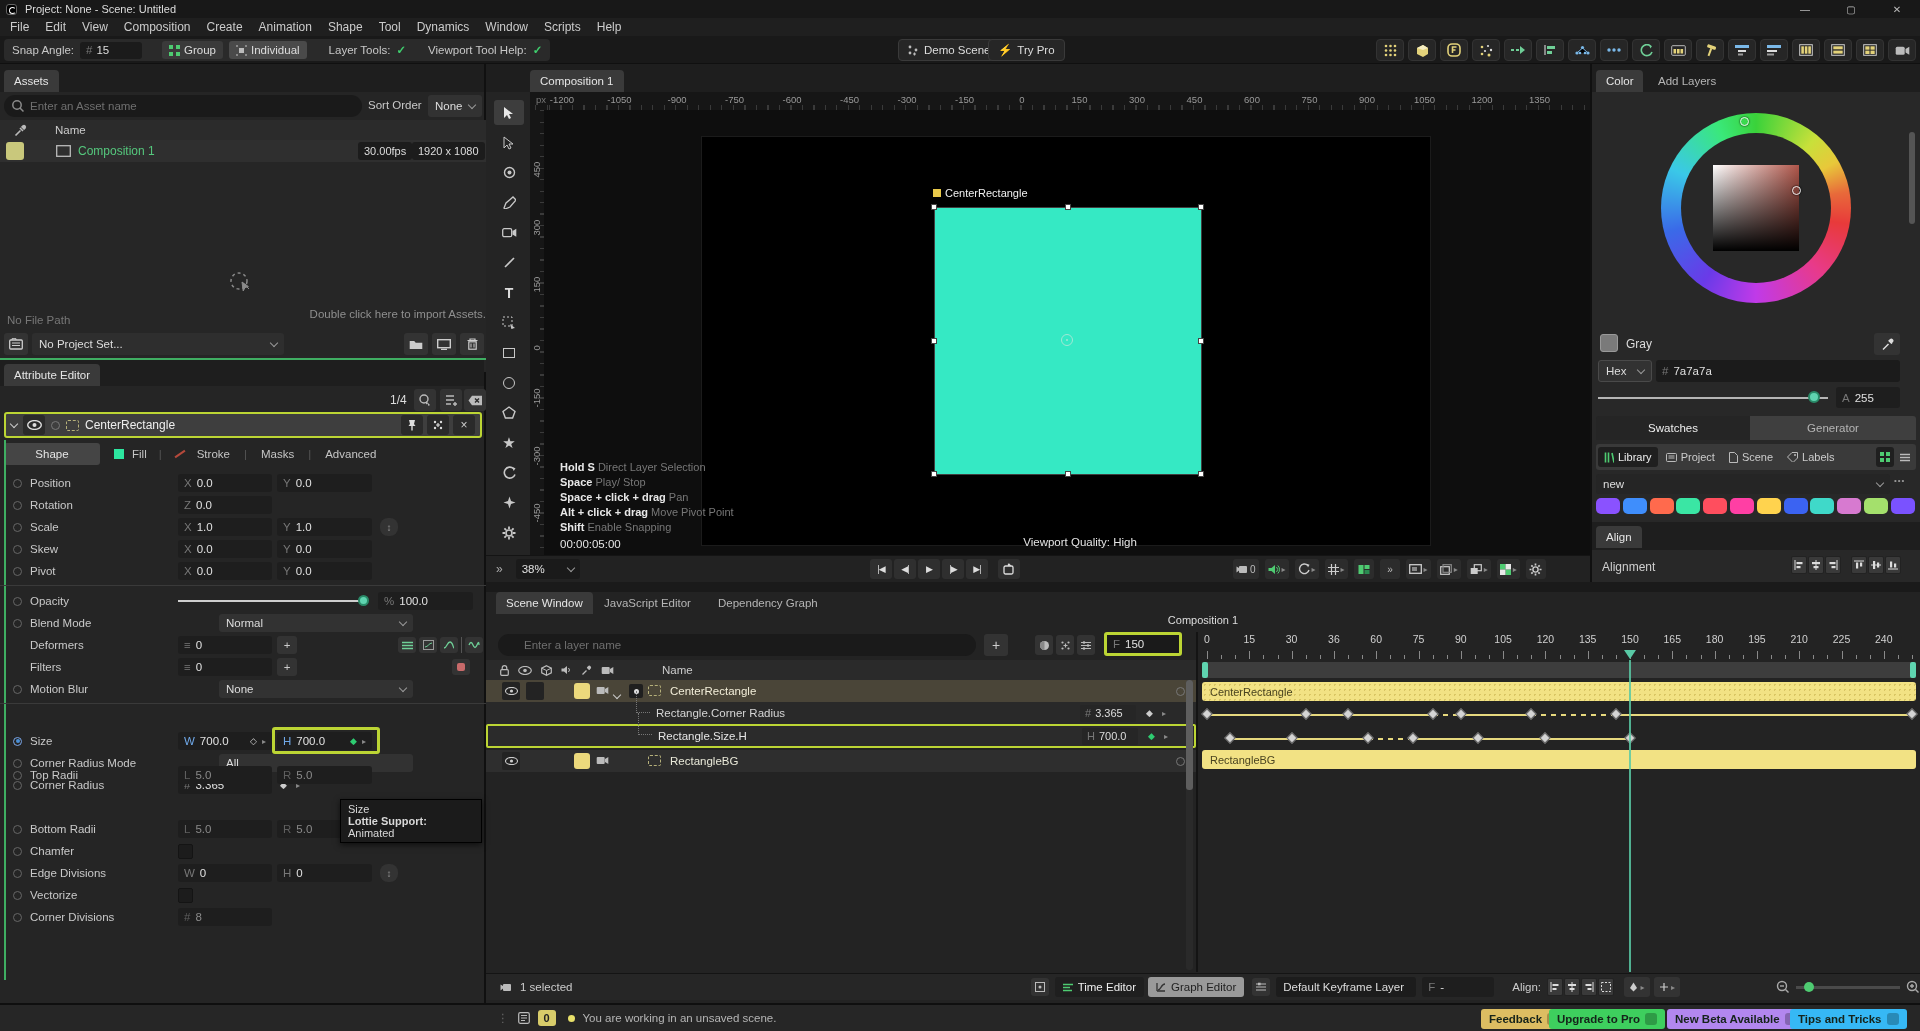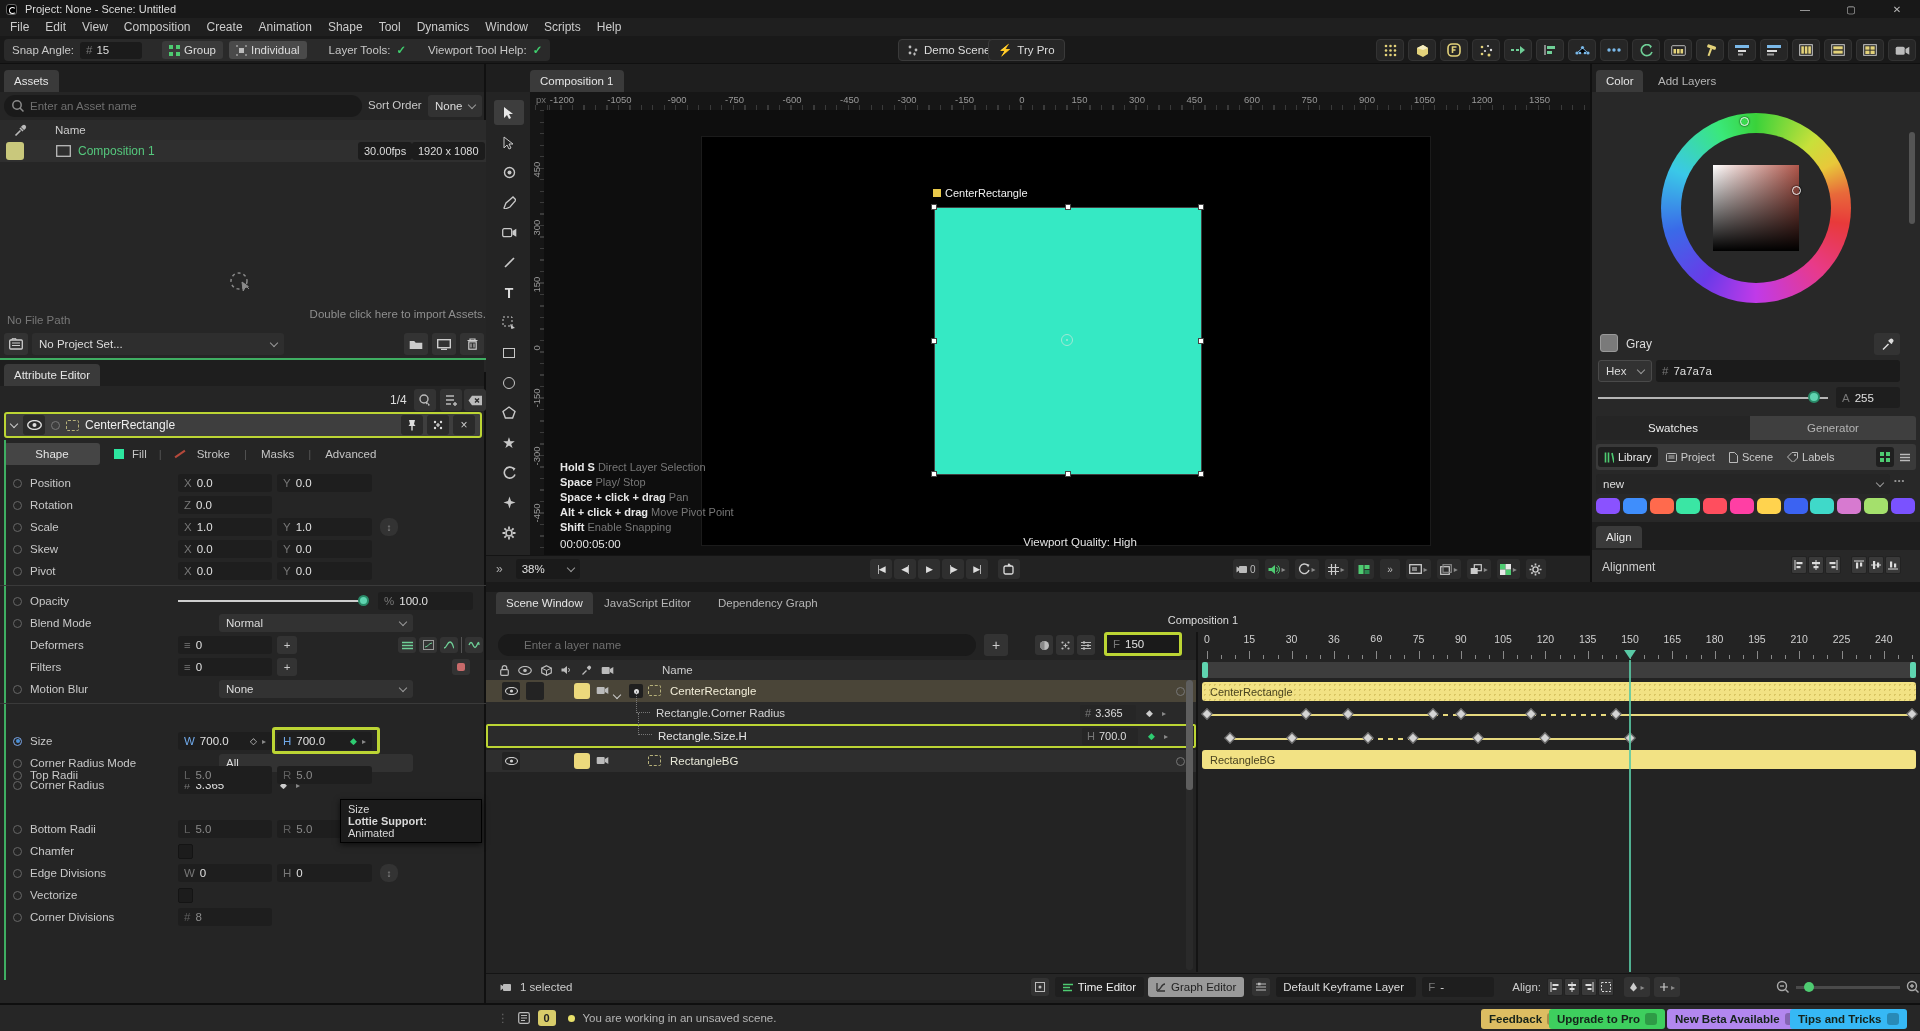"60" span.trlabel { font-family: Liberation Mono, monospace -> none }
